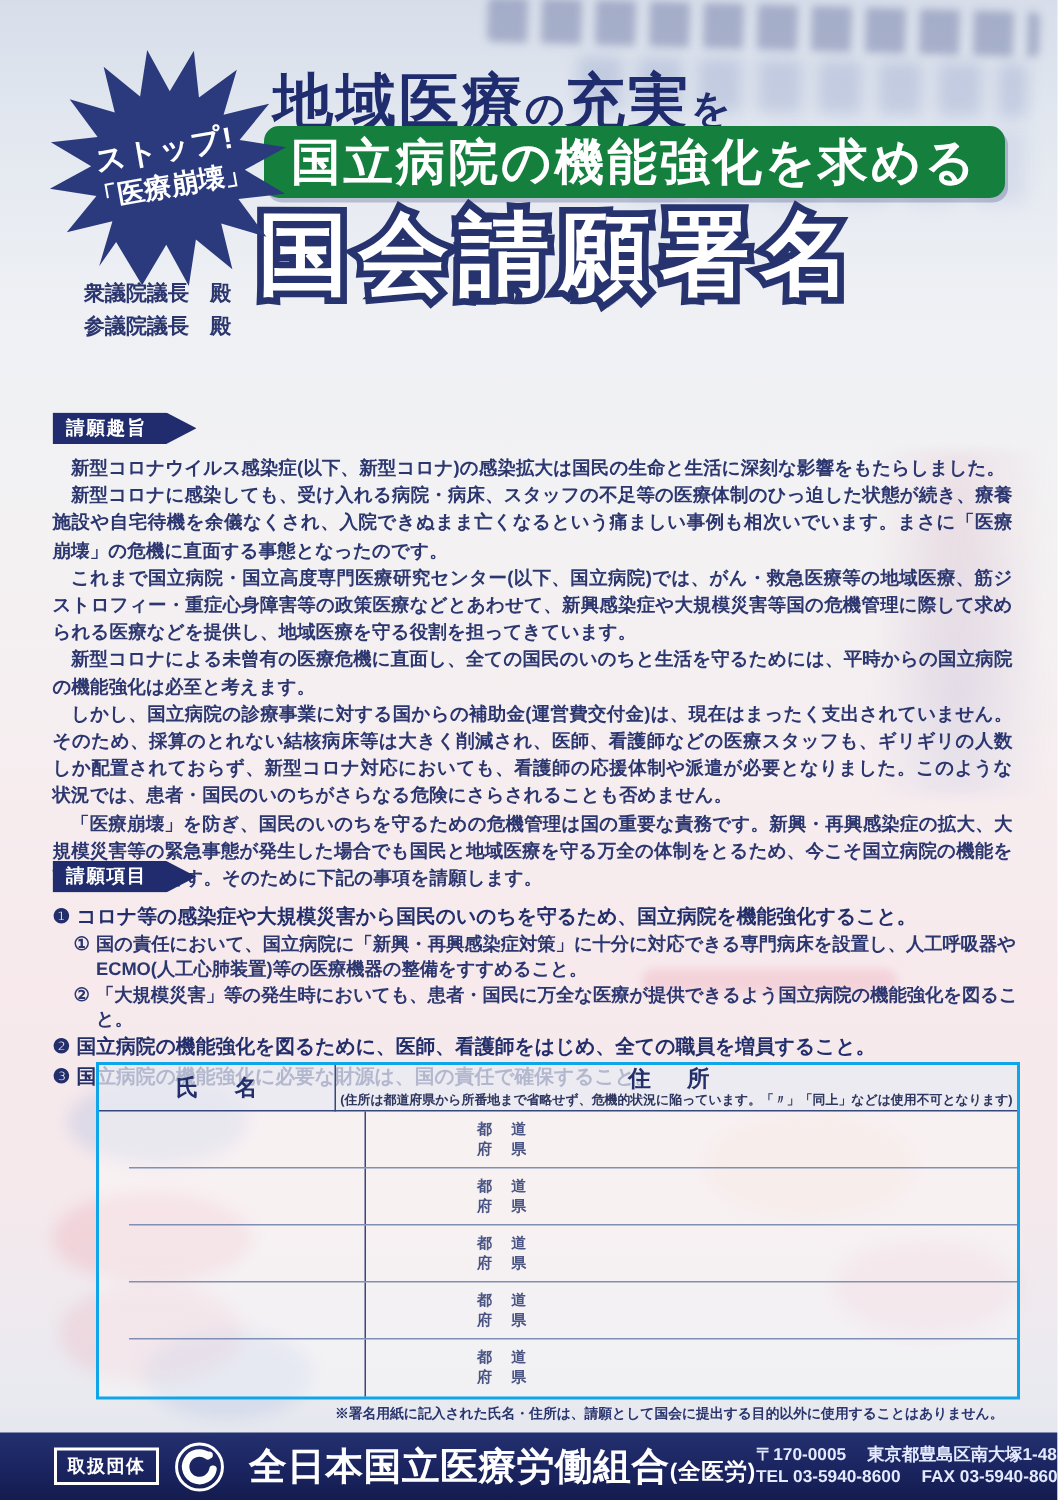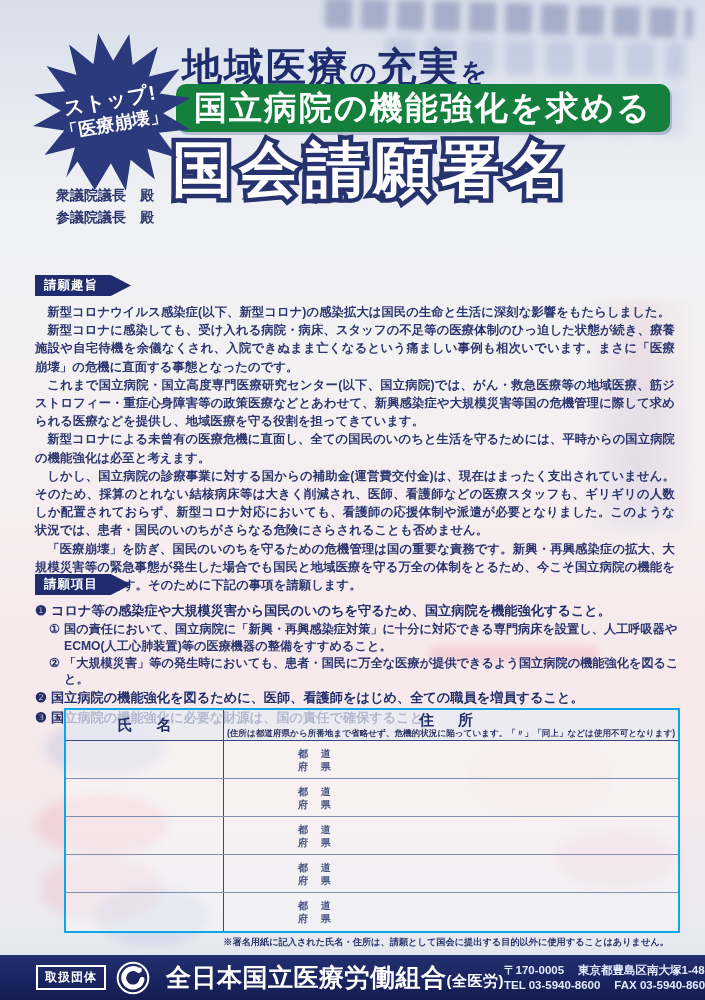"都 道" .t-row { margin-left: none -> 20px }
